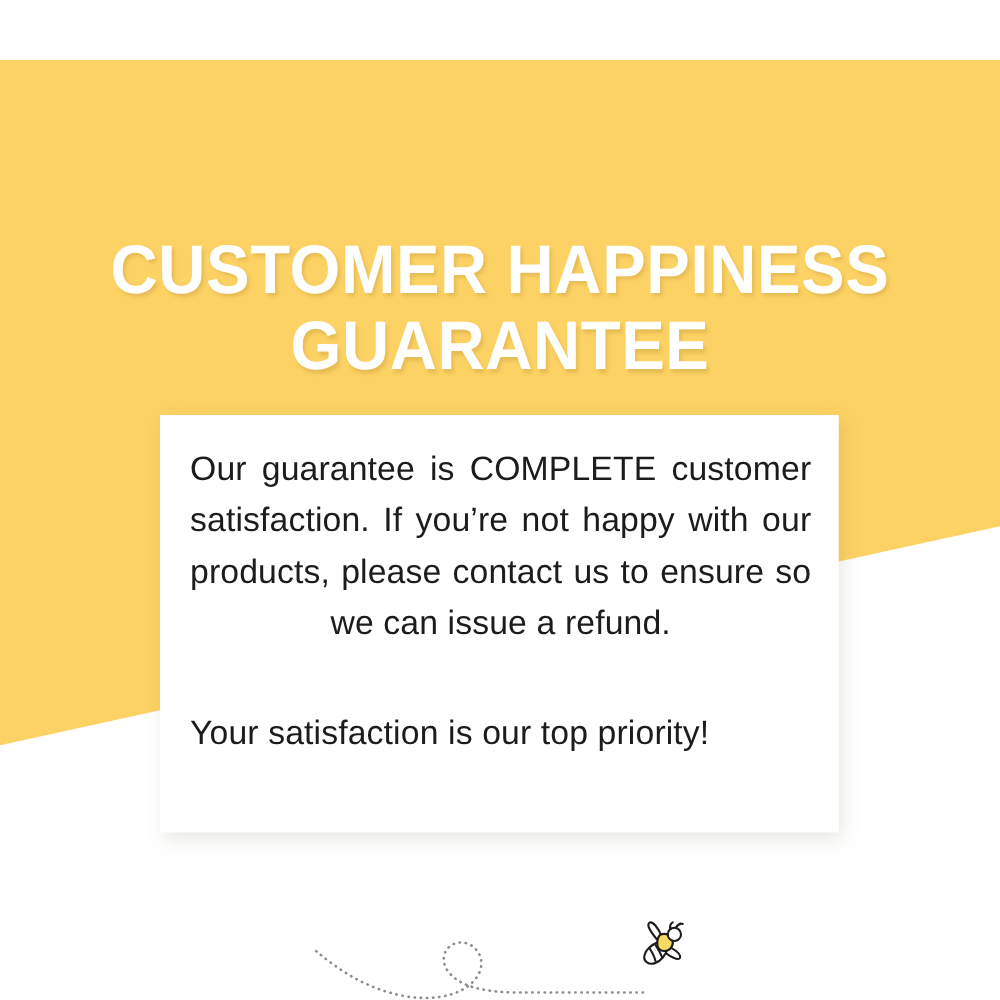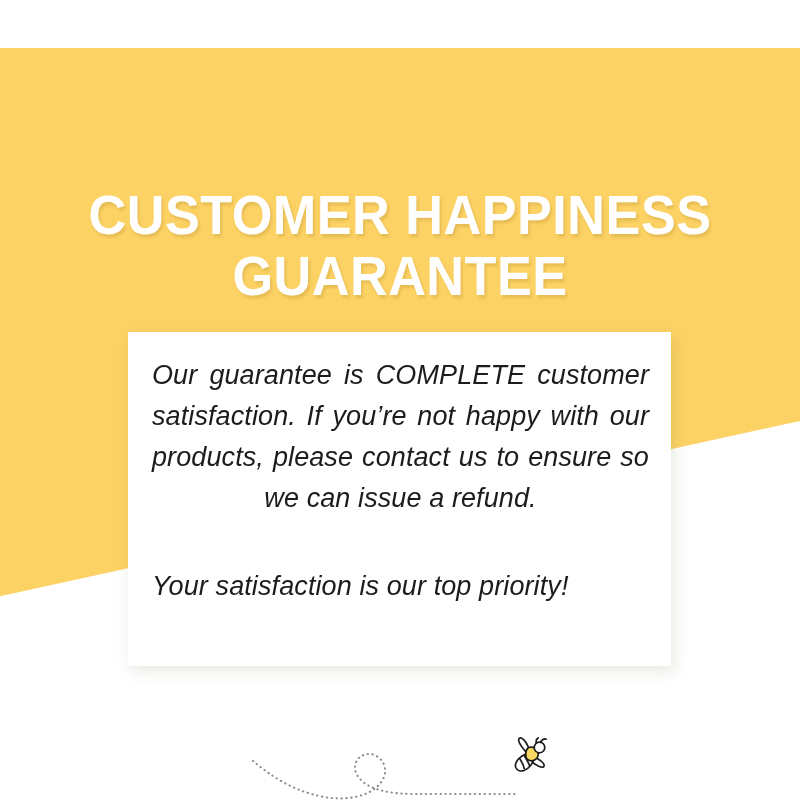"Our guarantee is COMPLETE customer" .card { font-style: italic -> none }
